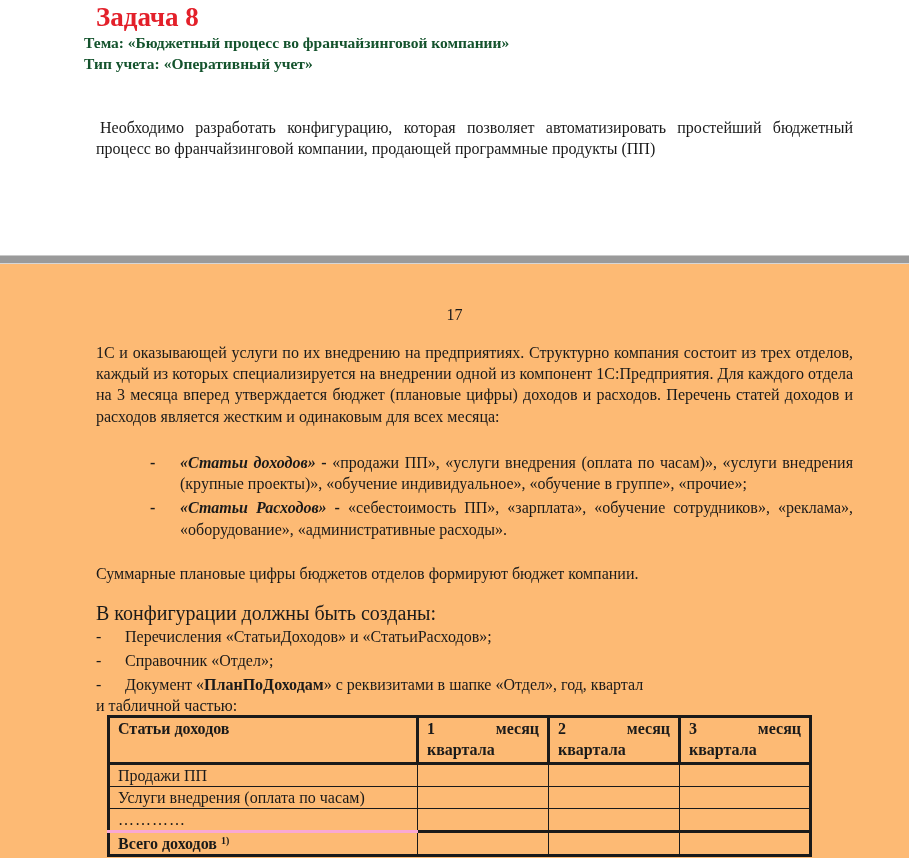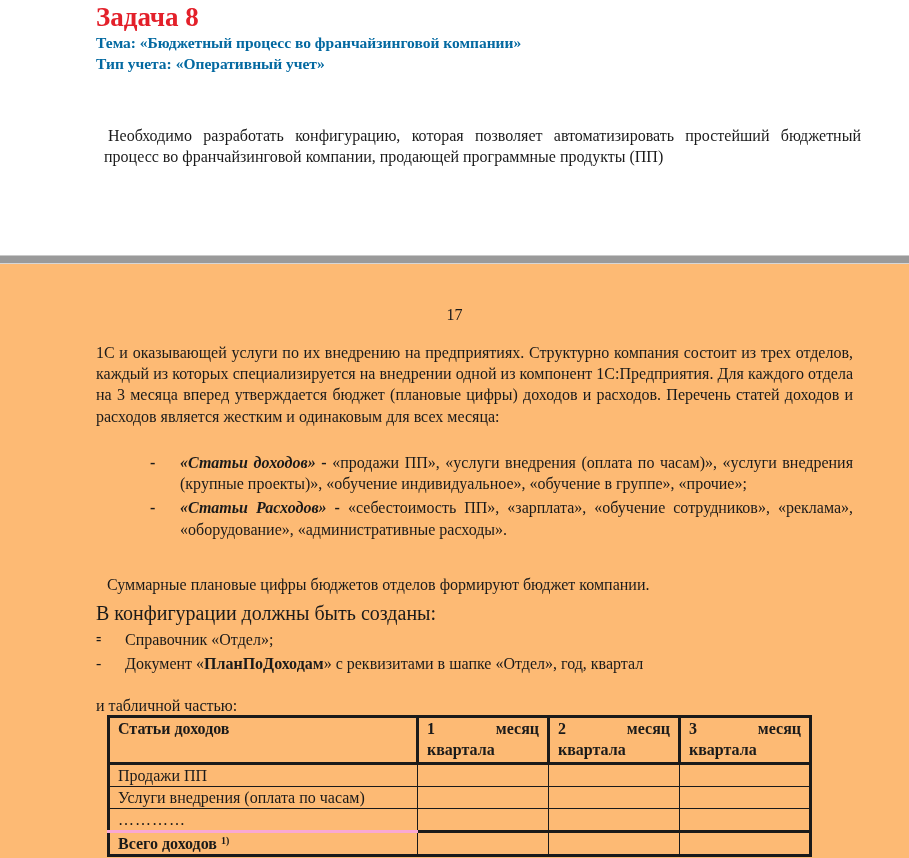"Тема: «Бюджетный процесс во" .meta-line { color: #0369a1 -> #14532d; left: 96px -> 84px }
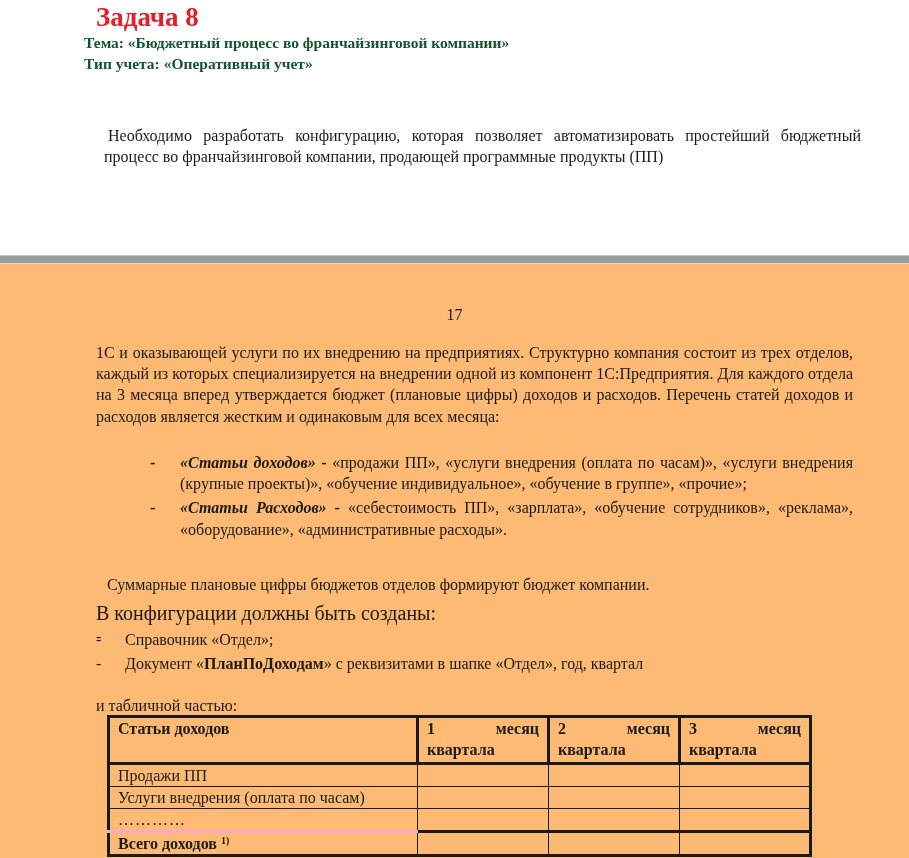"Необходимо разработать конфигурацию," .intro { margin: 8px -> 0 }
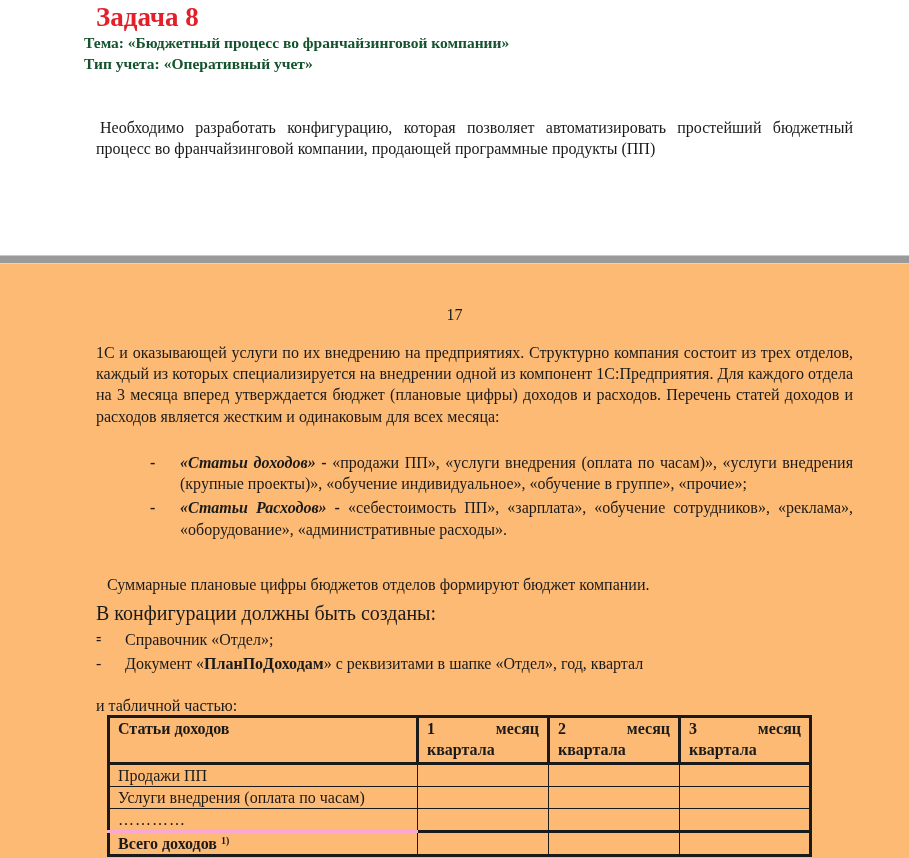"Суммарные плановые цифры бюджетов" .summary { margin: 11px -> 0 }
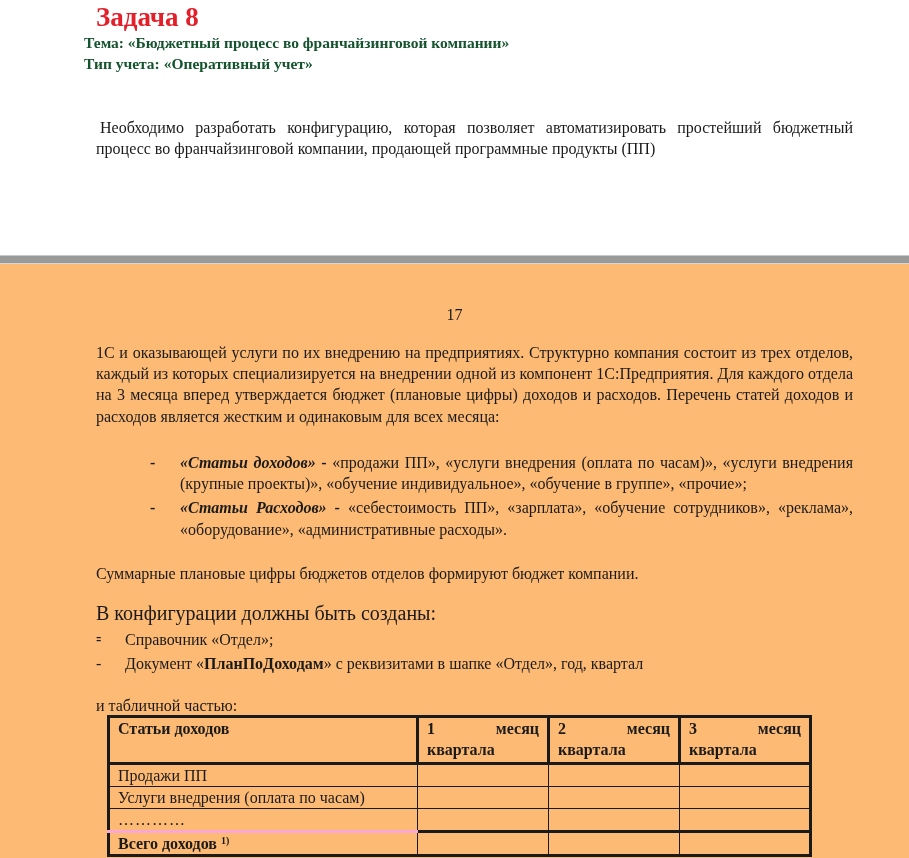"Перечисления «СтатьиДоходов» и" span { html: none -> <span>Перечисления «СтатьиДоходов» и «СтатьиРасходов»;</span> }
